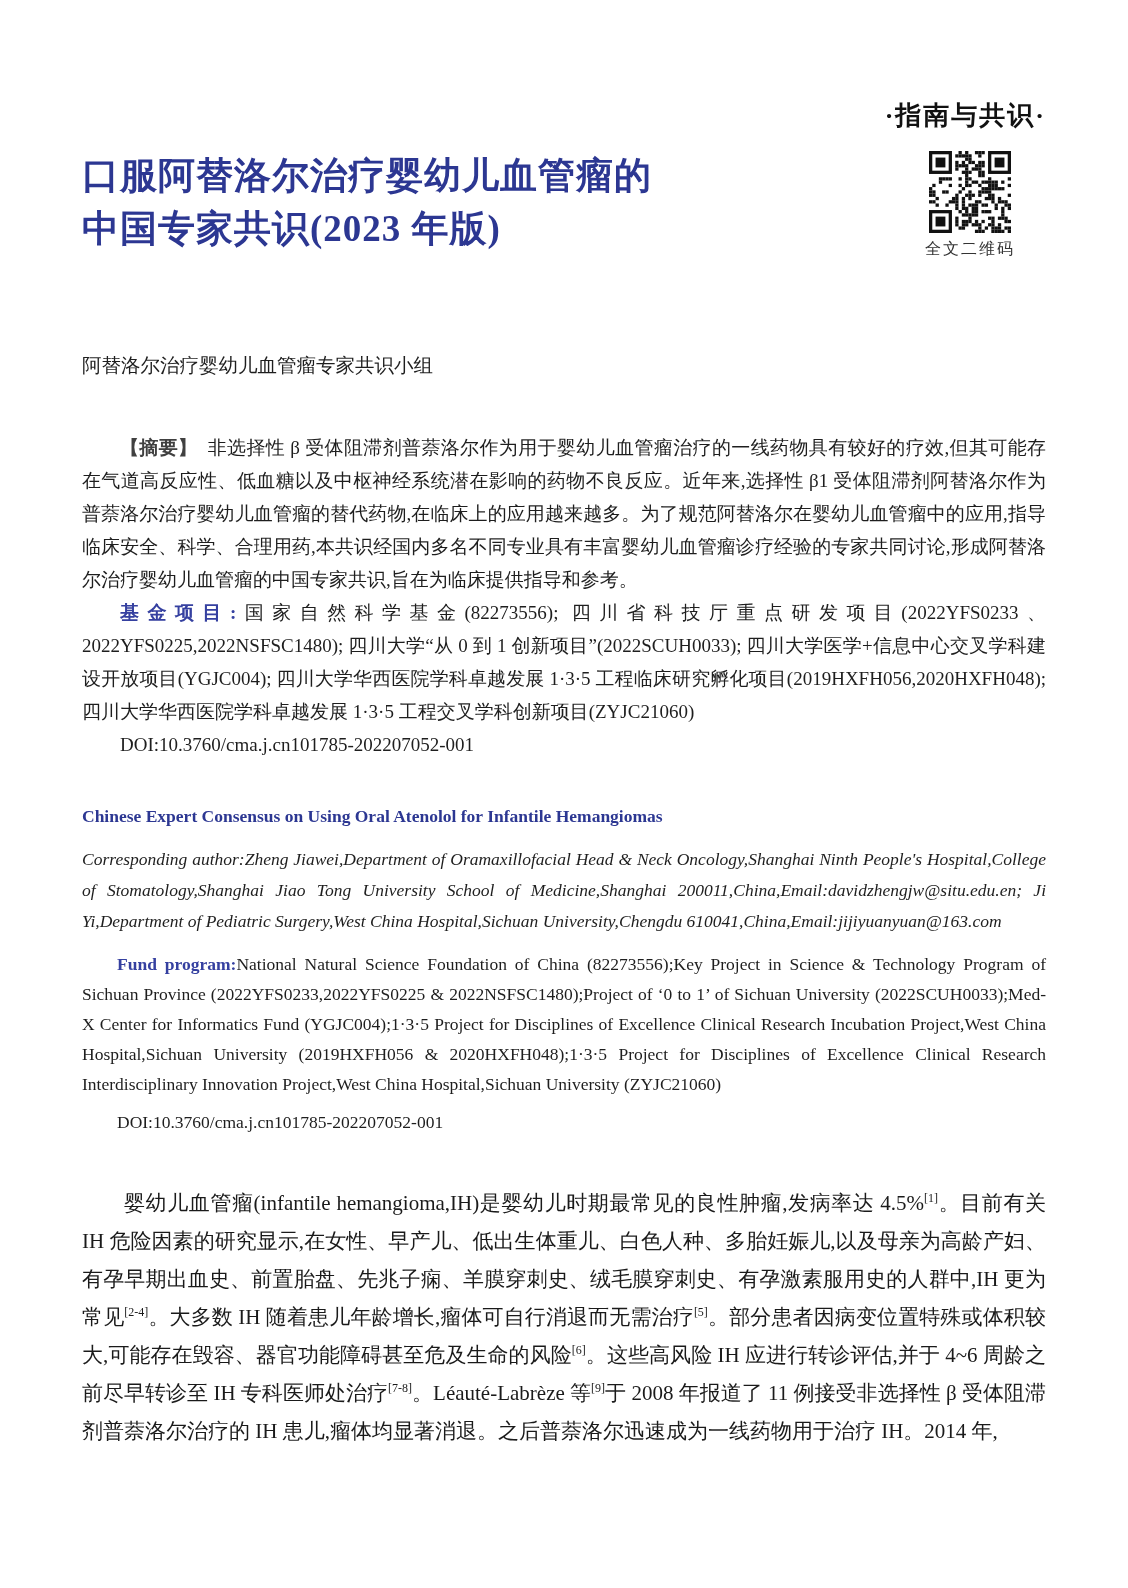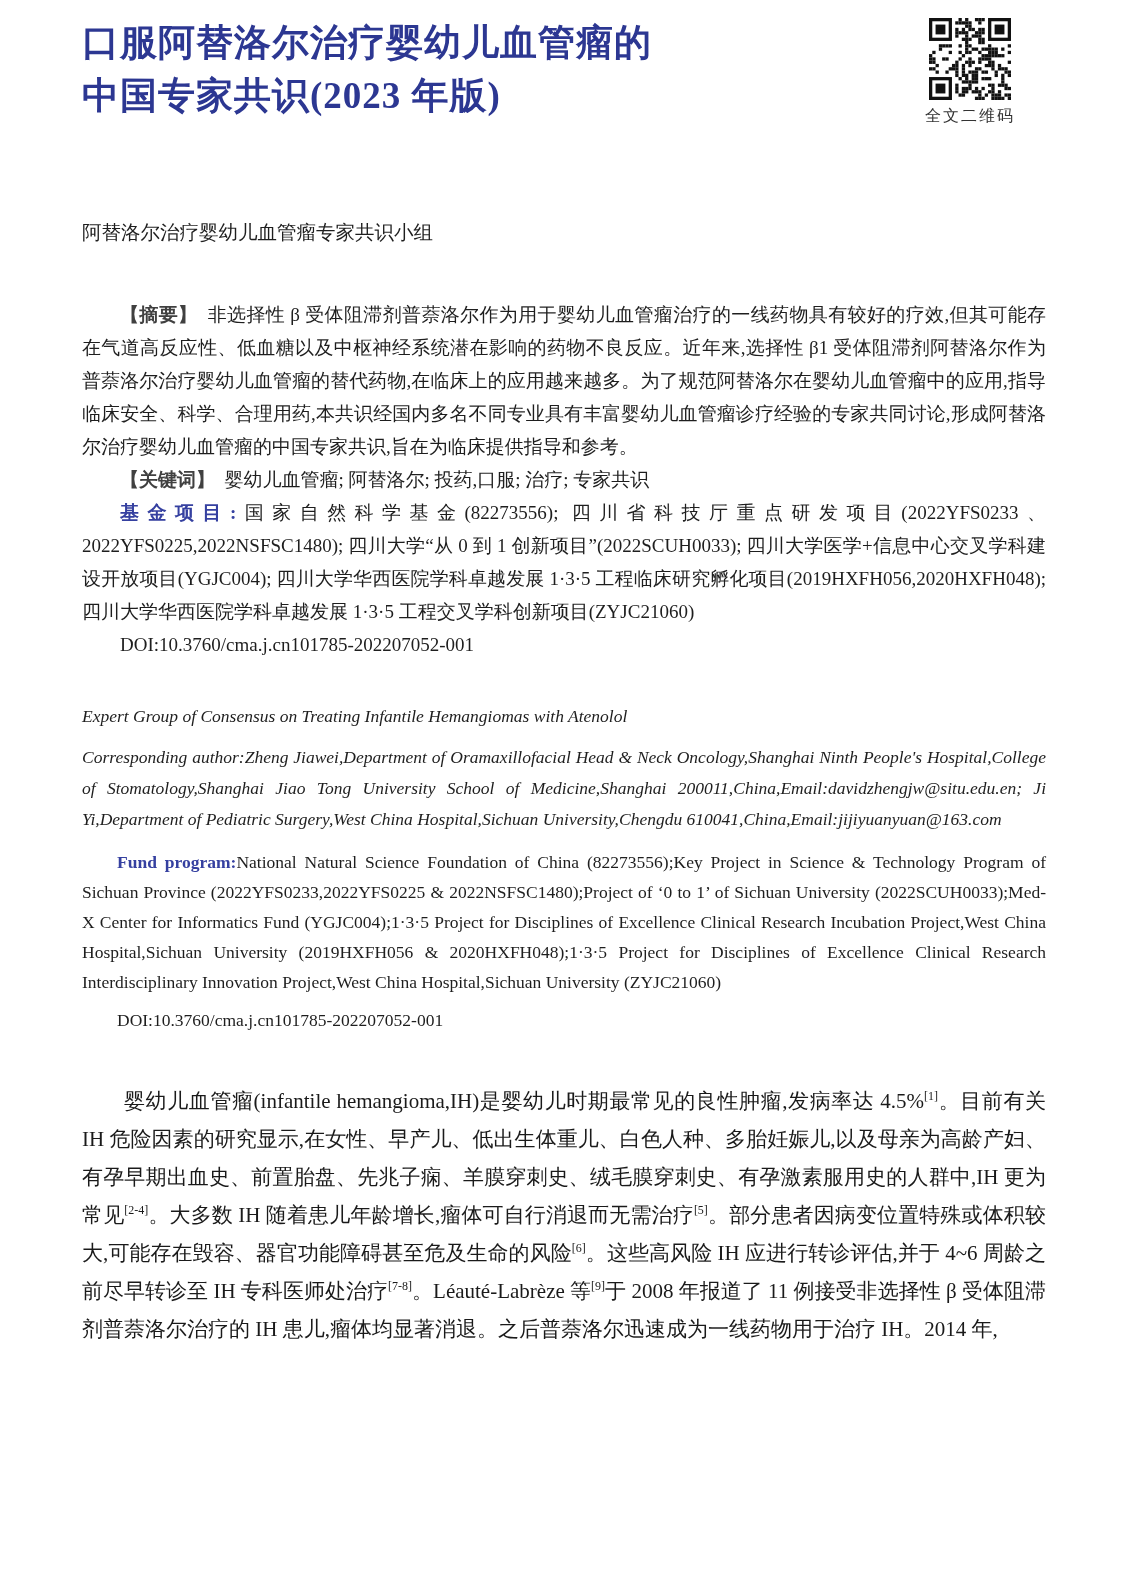"·指南与共识·" div.badge-row { html: none -> <div> <span>·指南与共识·</span> </div> }
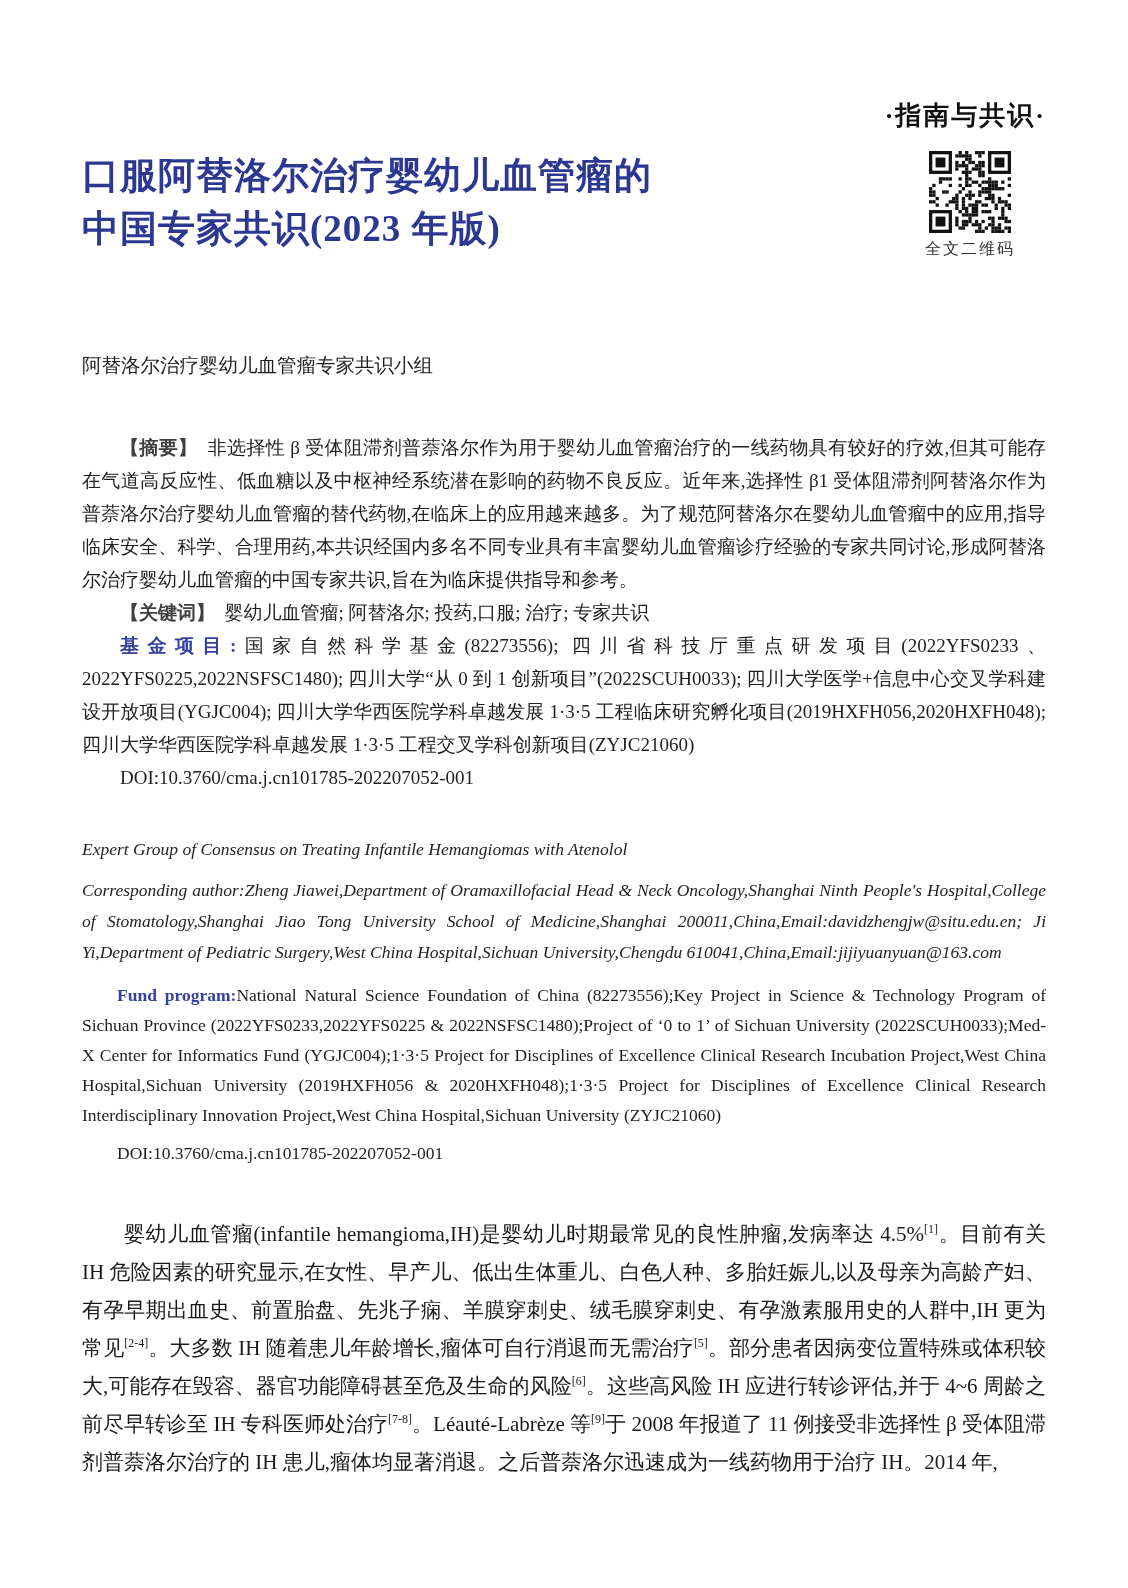"【关键词】 婴幼儿血管瘤; 阿替洛尔; 投药,口服; 治疗;" p { html: <p><span>【关键词】</span>&nbsp;&nbsp;<span>婴幼儿血管瘤; 阿替洛尔; 投药,口服; 治疗; 专家共识</span></p> -> none }
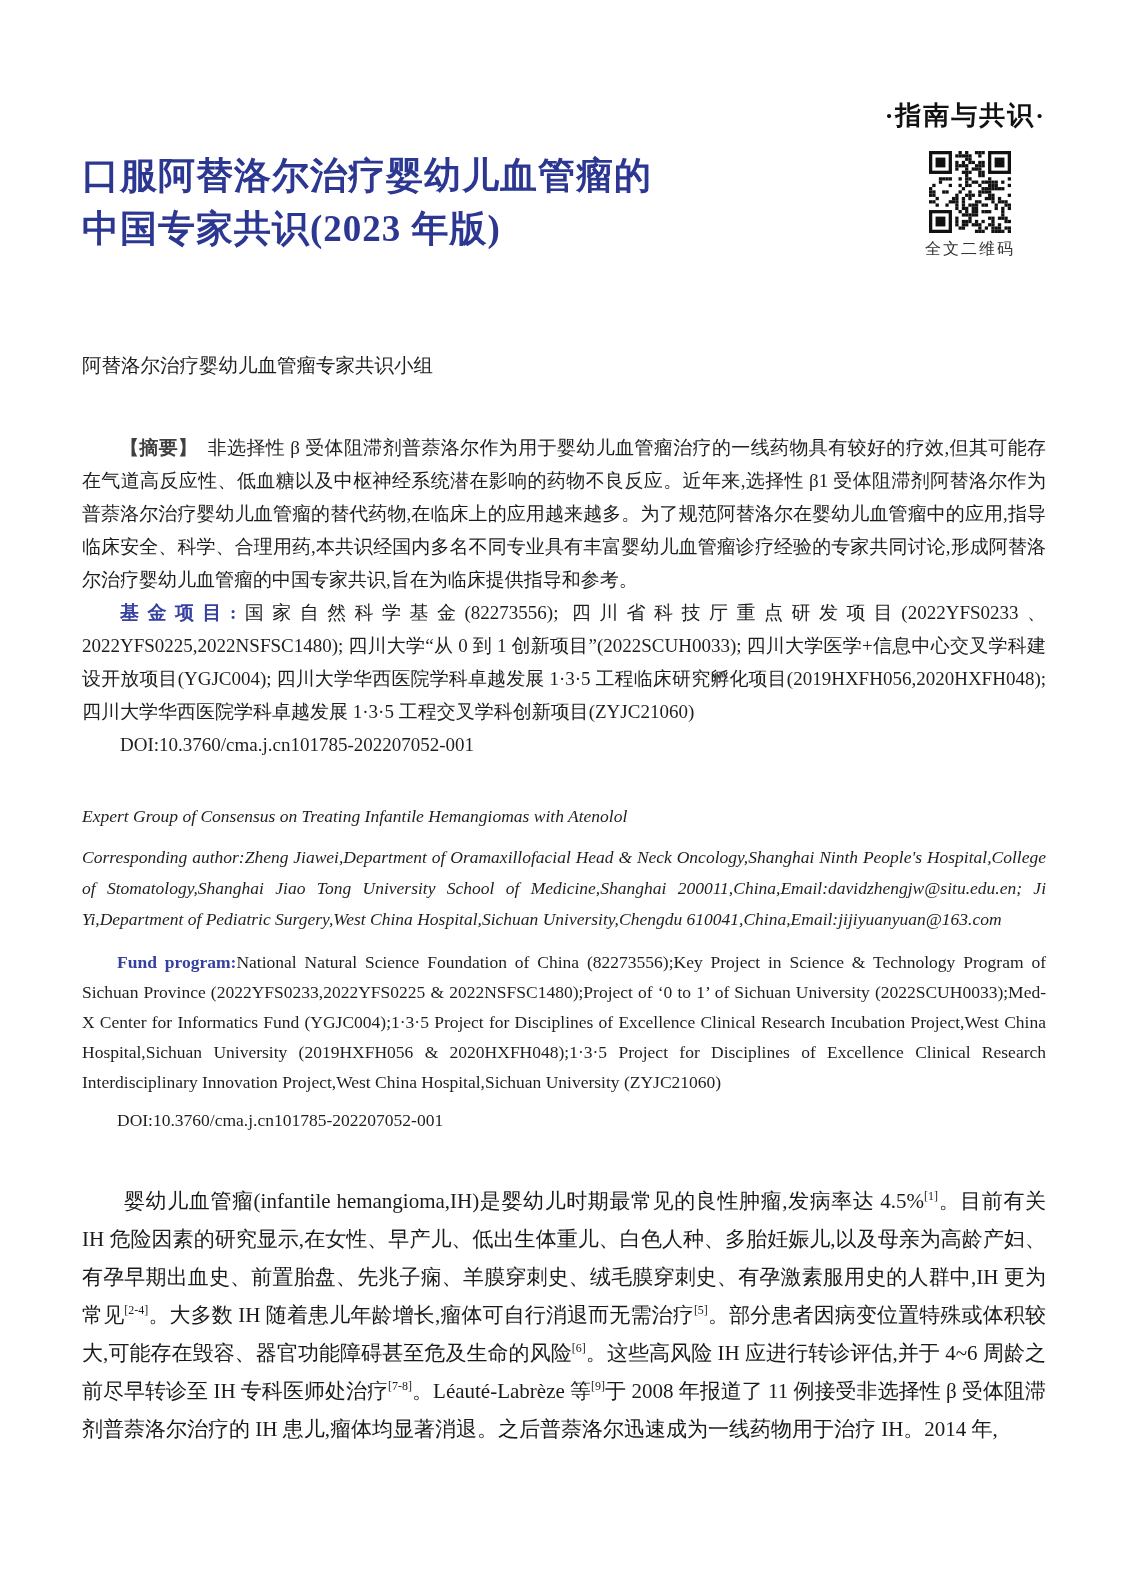"Chinese Expert Consensus on Using" p.en-title { html: none -> <p>Chinese Expert Consensus on Using Oral Atenolol for Infantile Hemangiomas</p> }
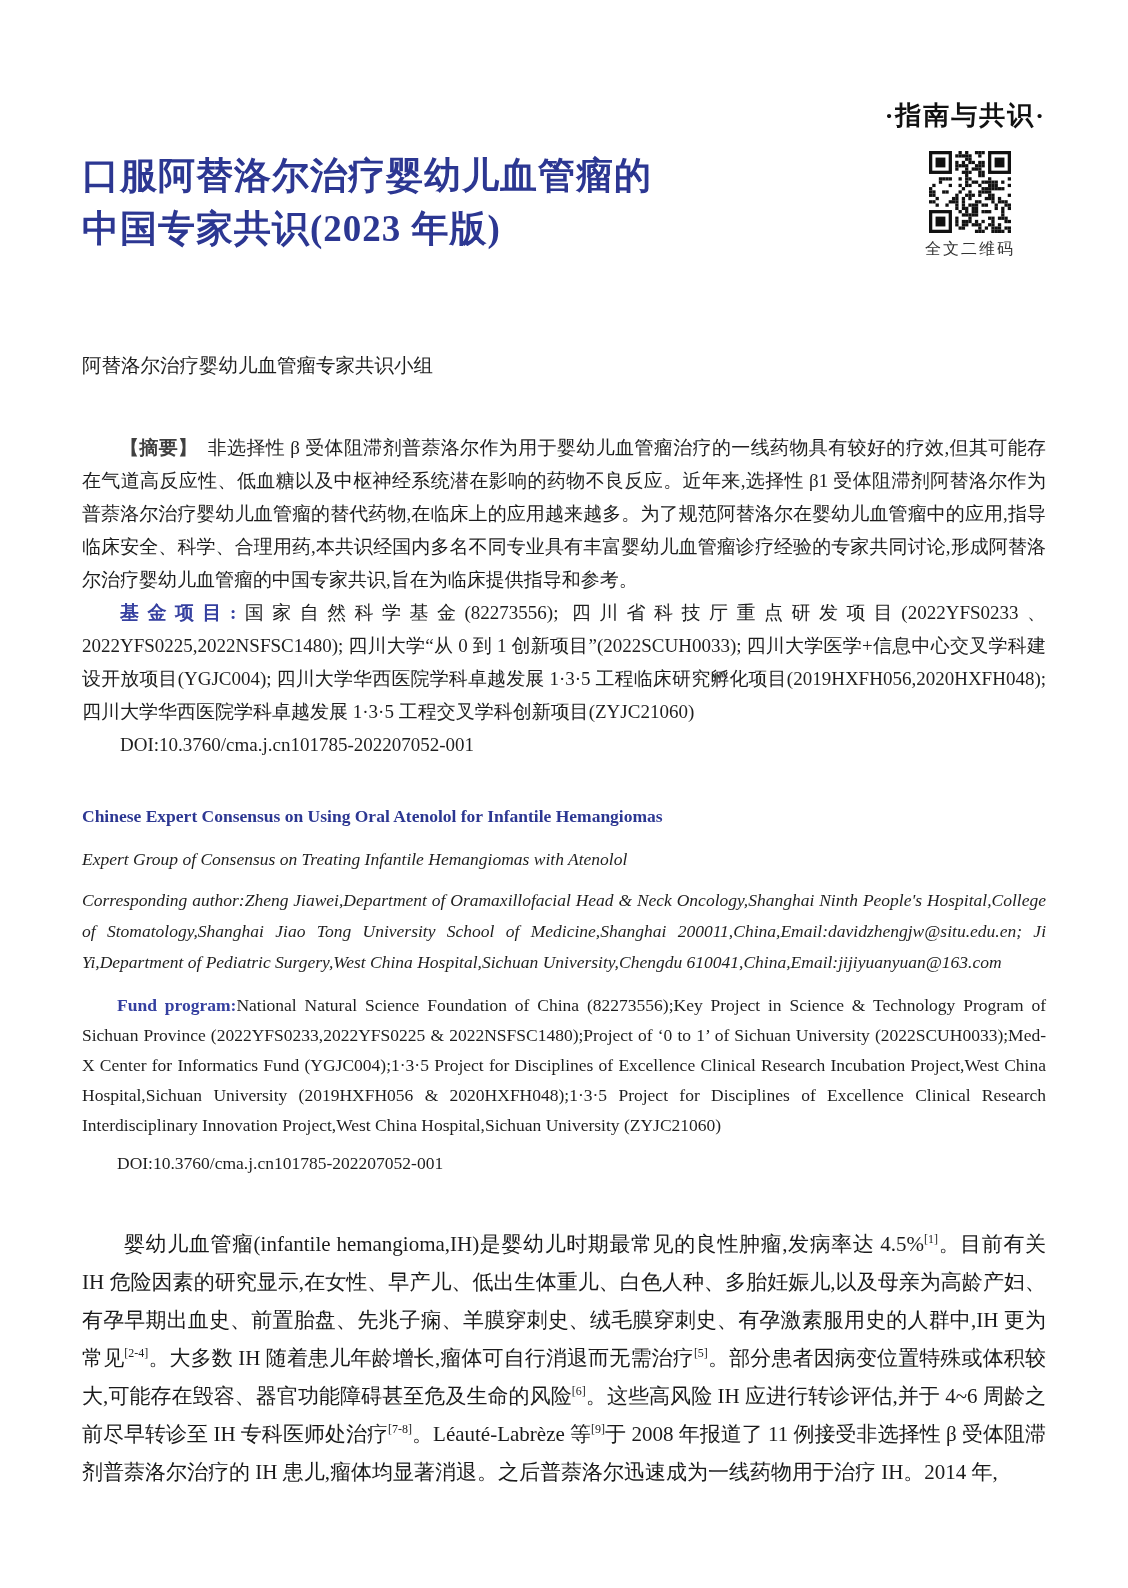"Expert Group of Consensus on" p.en-sub { html: <p>Expert Group of Consensus on Treating Infantile Hemangiomas with Atenolol</p> -> none }
